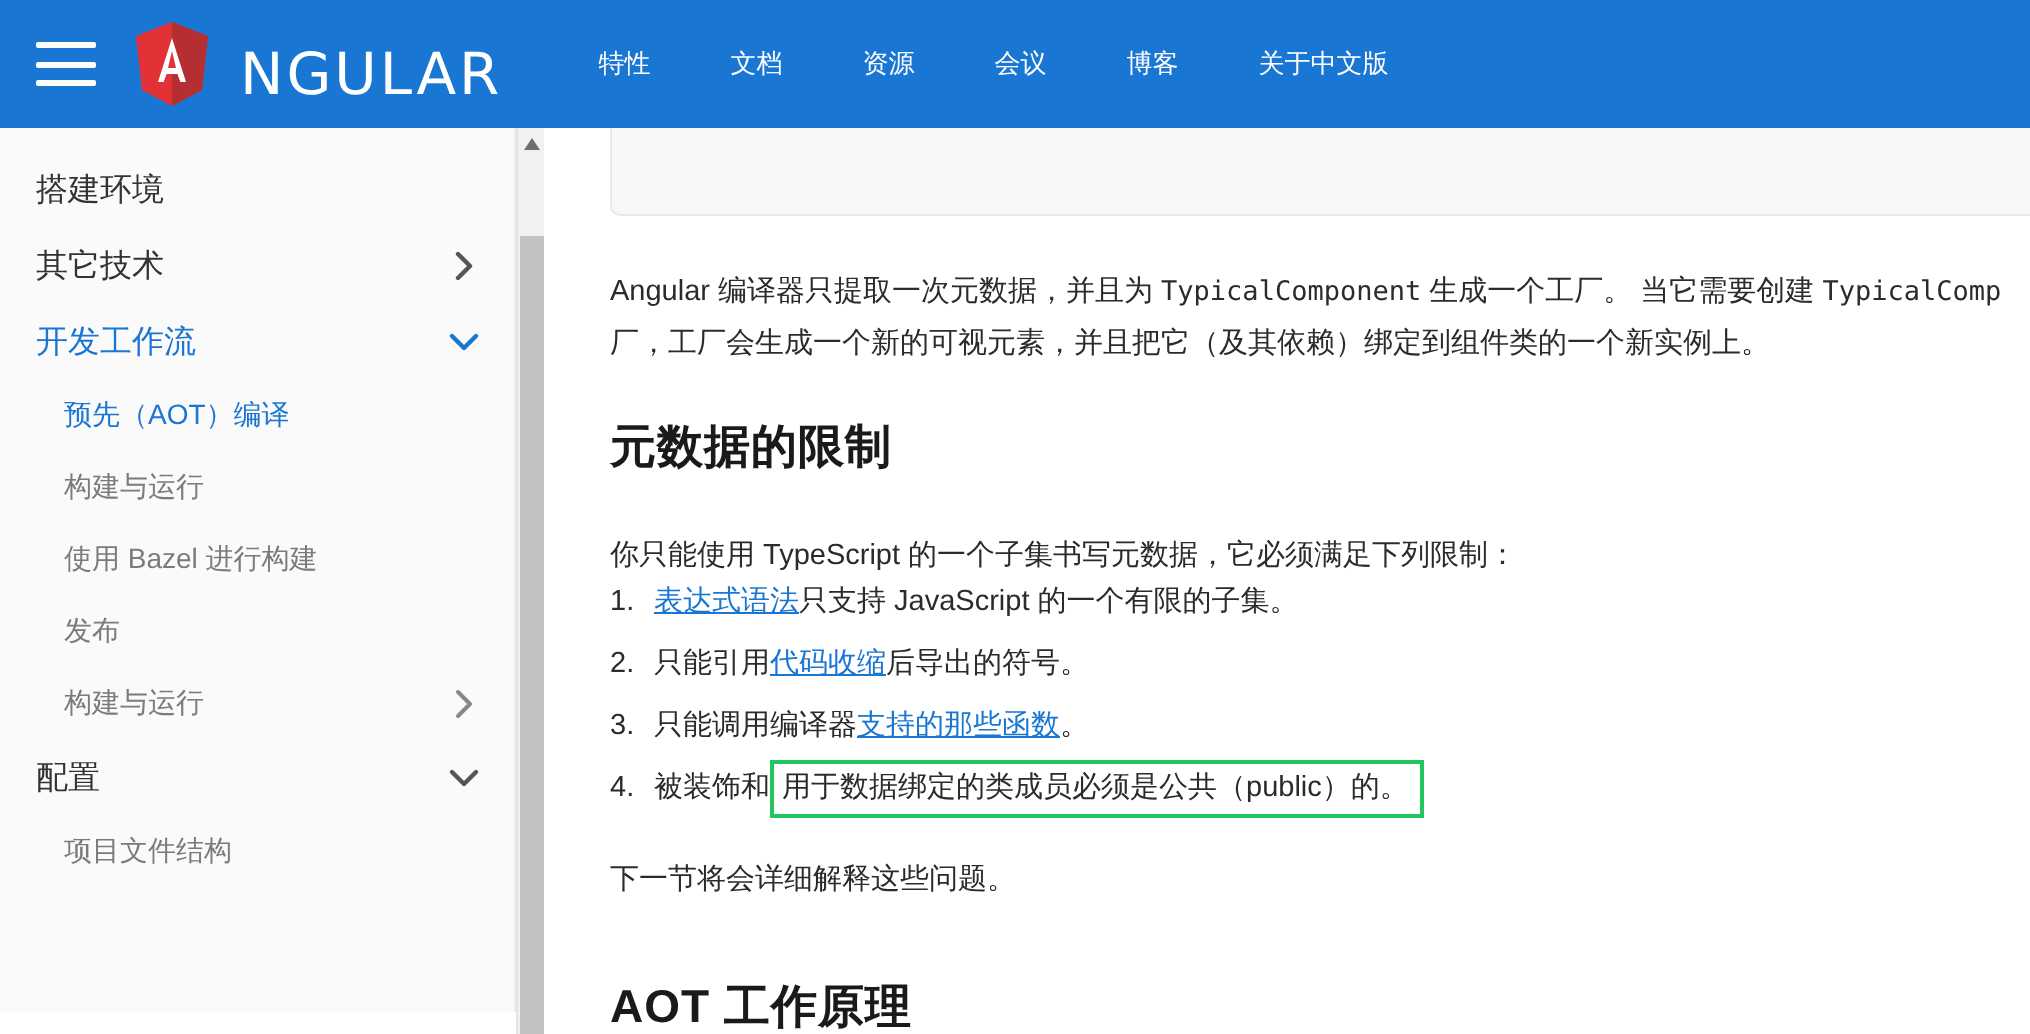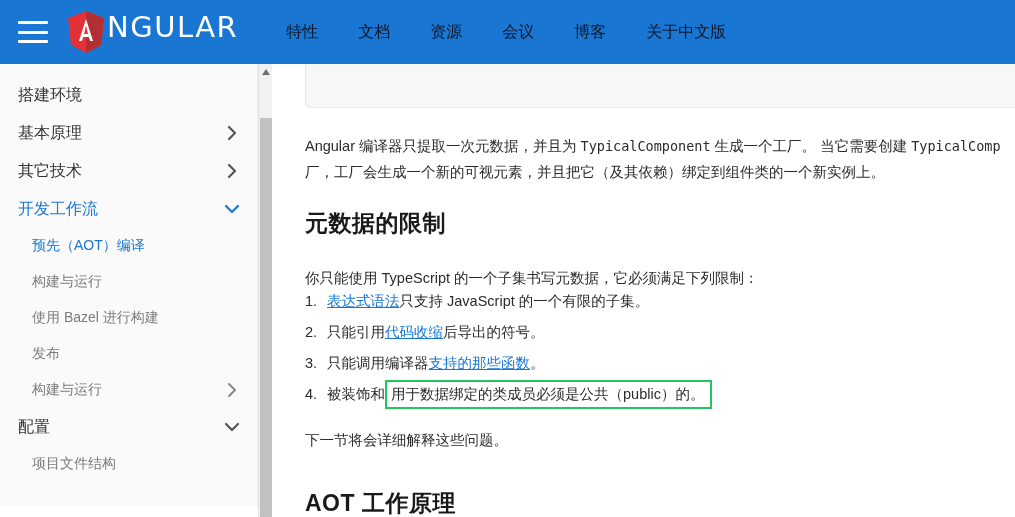"NGULAR" #brand { align-items: flex-start -> flex-end; gap: none -> 13px }
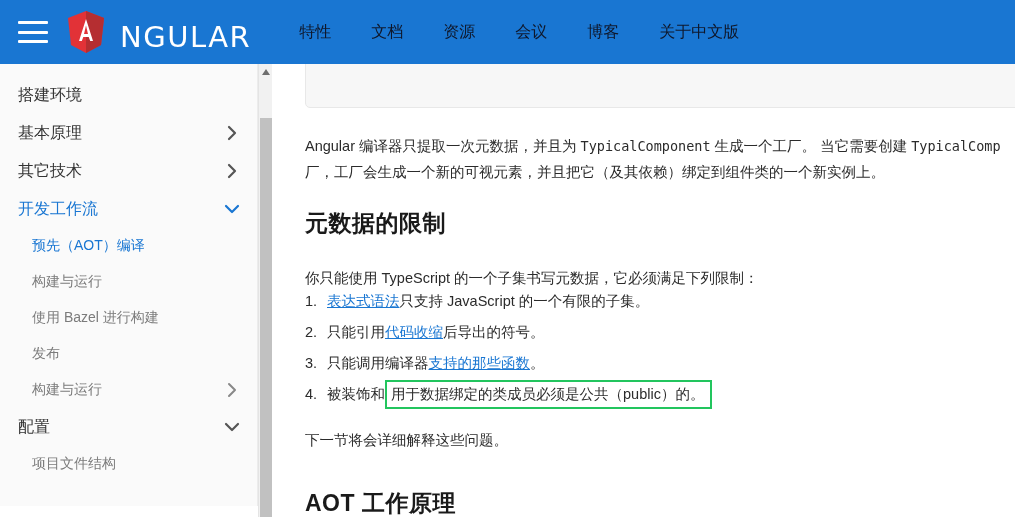"特性" .nav-link { color: #0f172a -> #ffffff; font-size: 16px -> 13px }
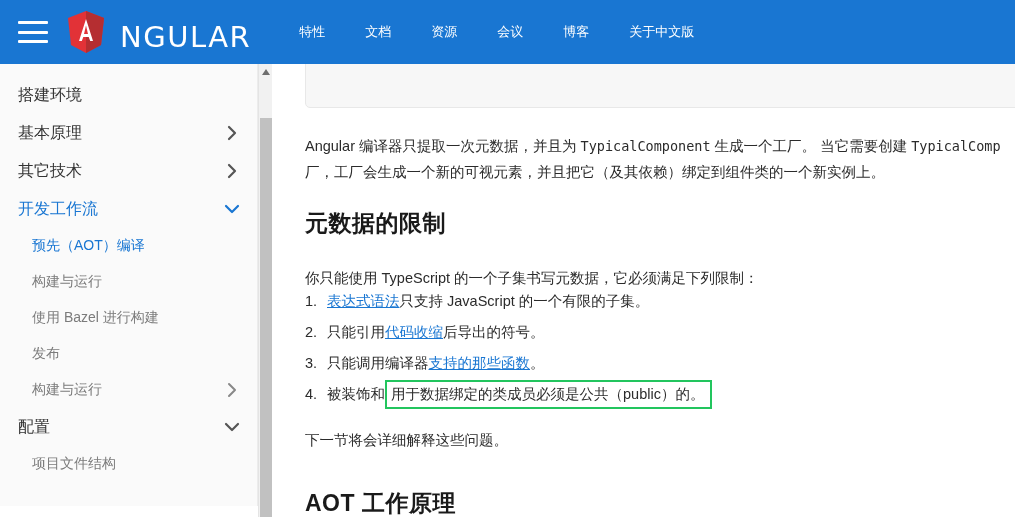"基本原理" div.nav-item { html: <div> <span>基本原理</span> <span> <svg> <path></path> </svg> </span> </div> -> none }
